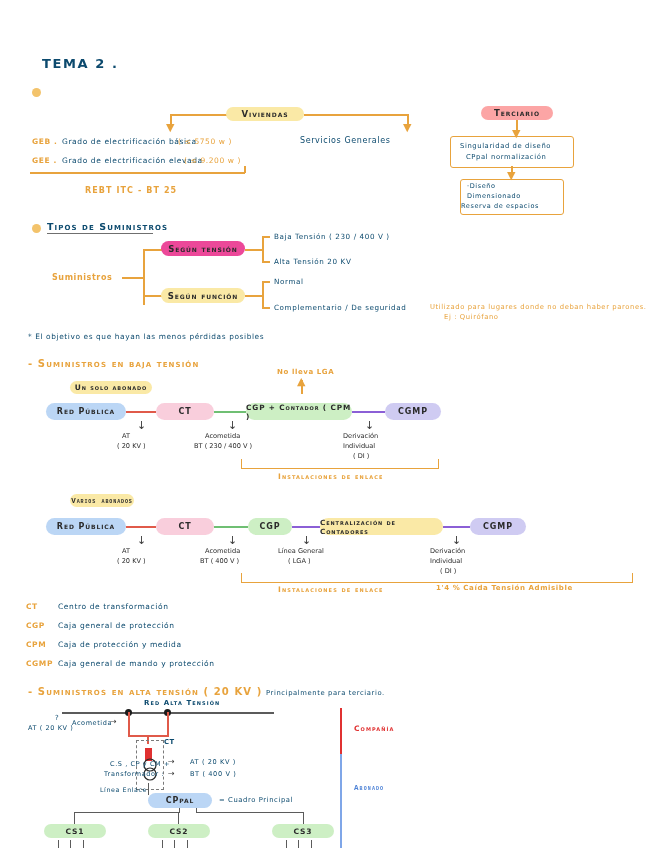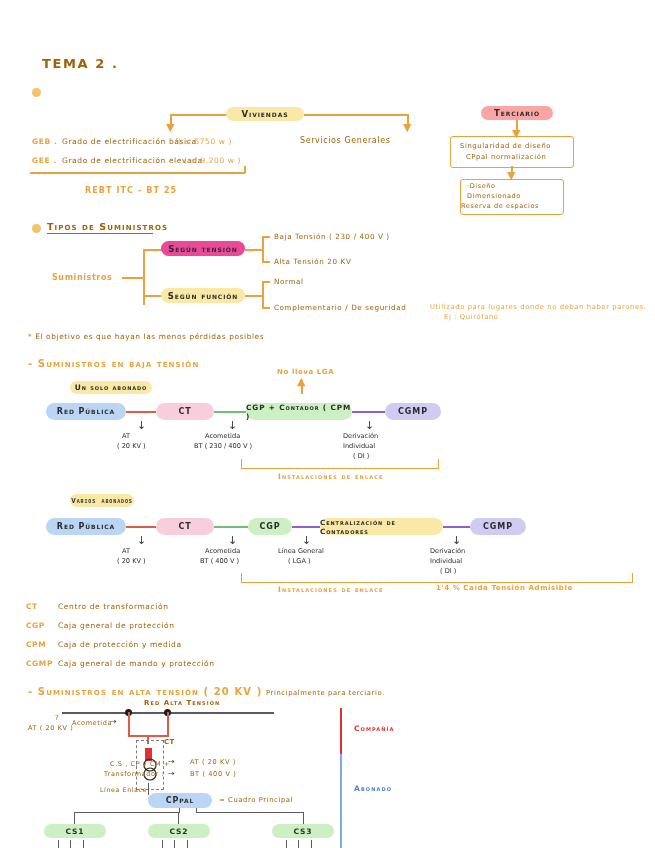"TEMA 2 ." .bk { color: #a16207 -> #0c4a6e }
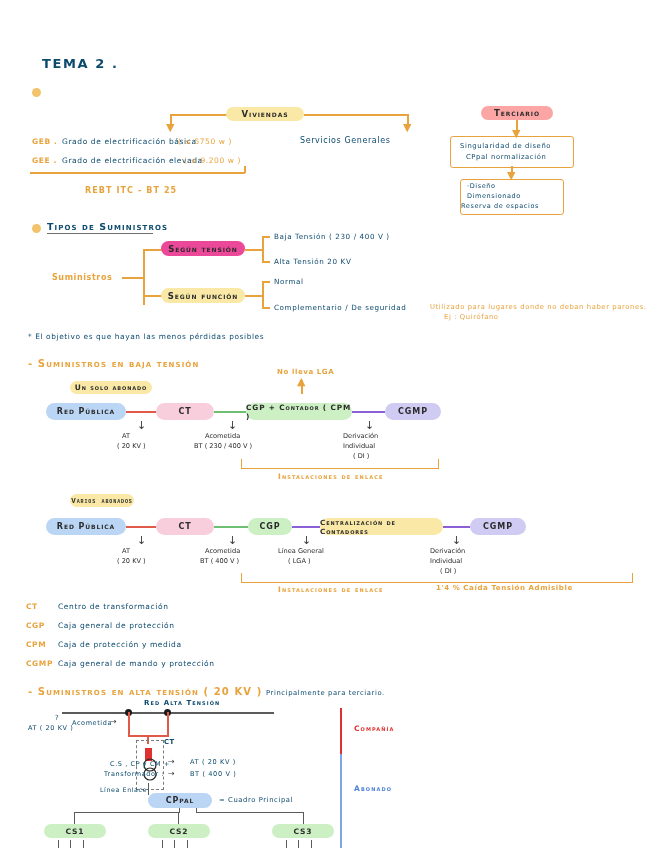"Abonado" .bl { font-family: none -> Liberation Mono, monospace }
